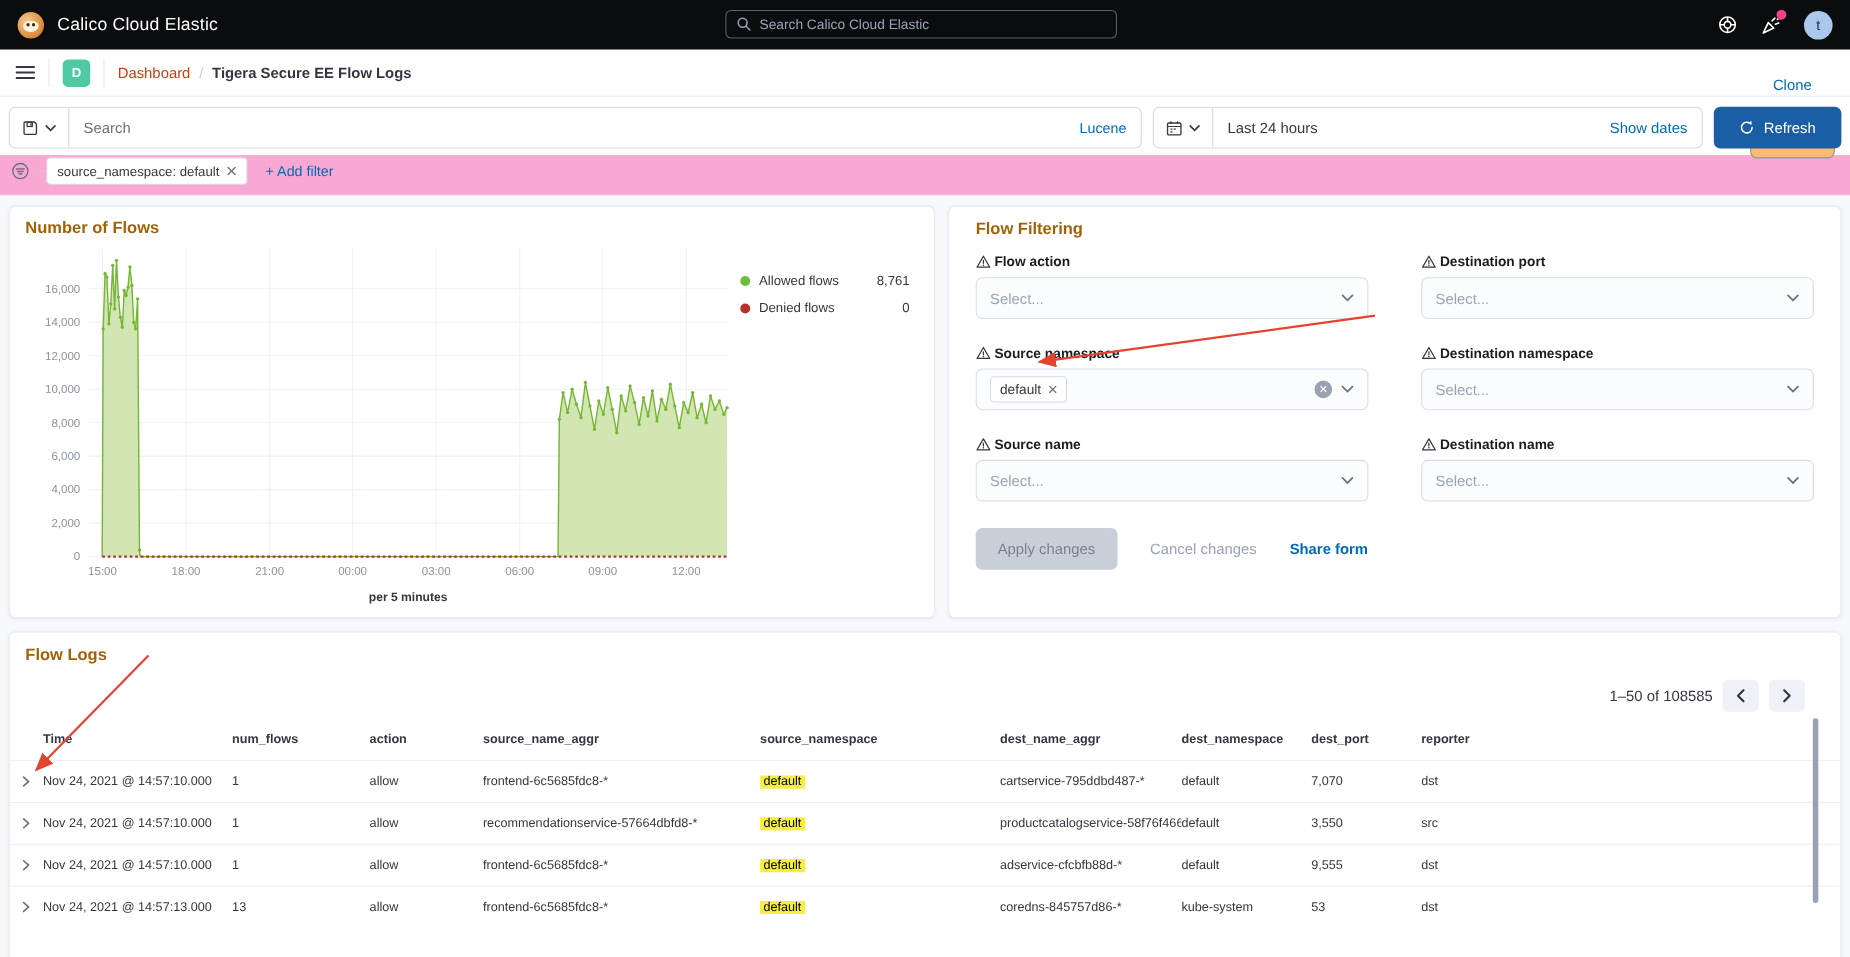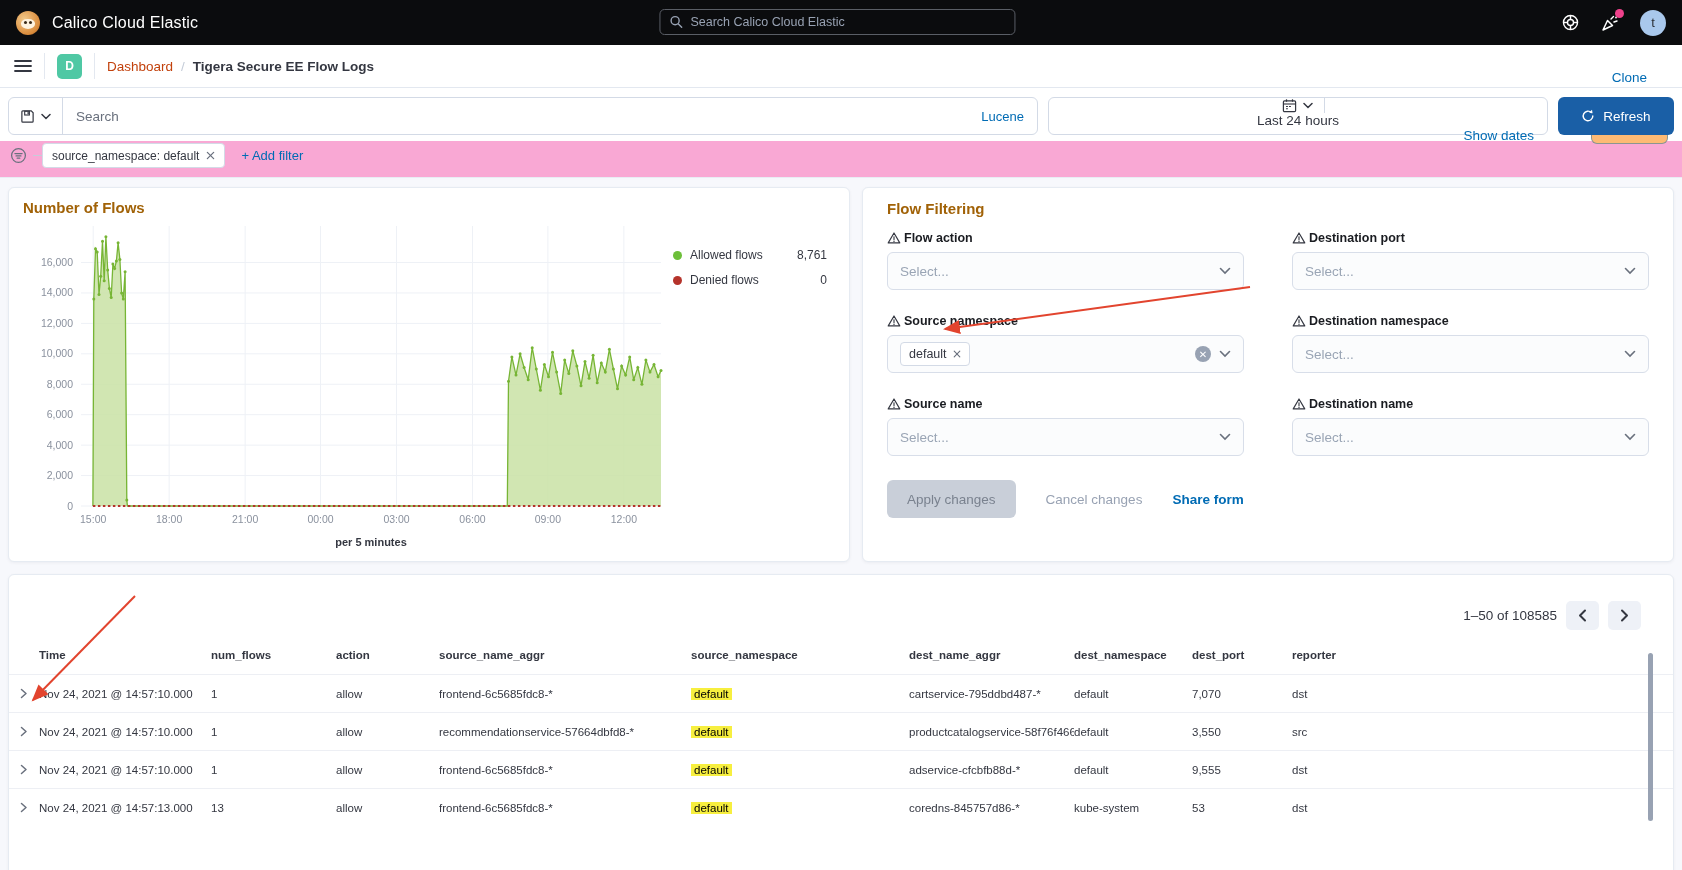"Last 24 hours" .date-group { flex-direction: column -> none }
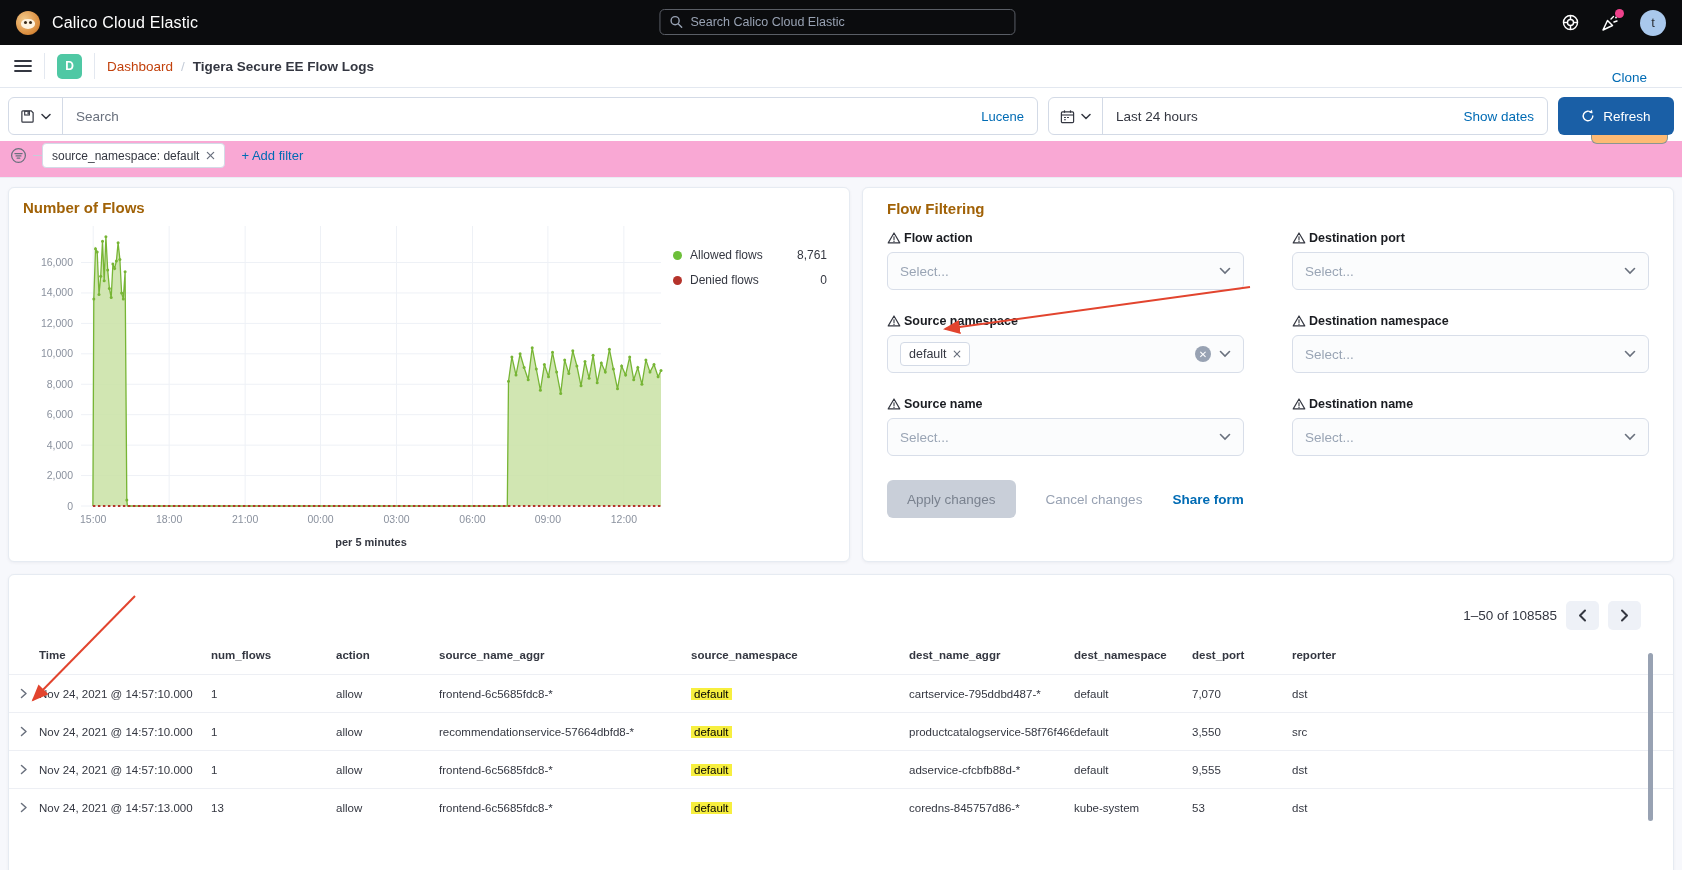"Flow Logs" div.panel-title { html: none -> <div>Flow Logs</div> }
